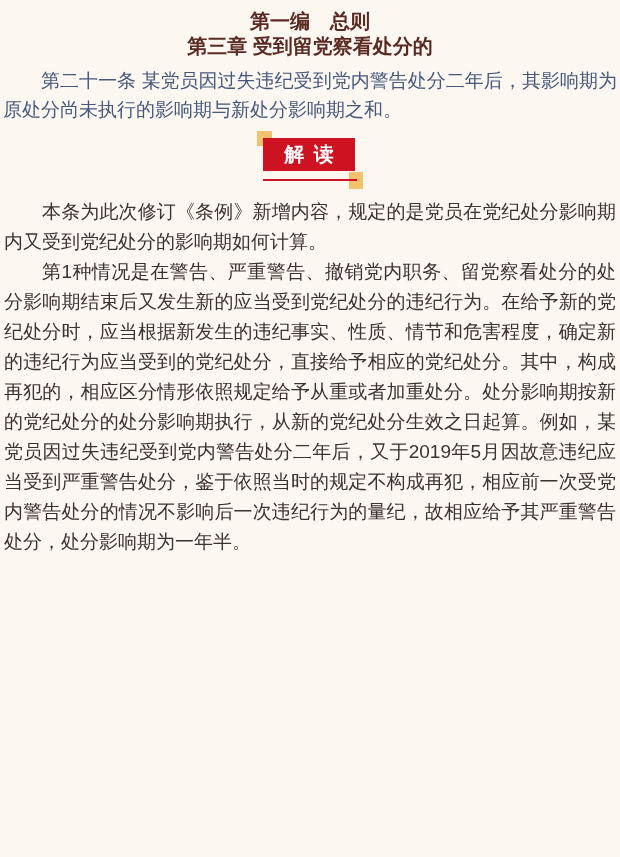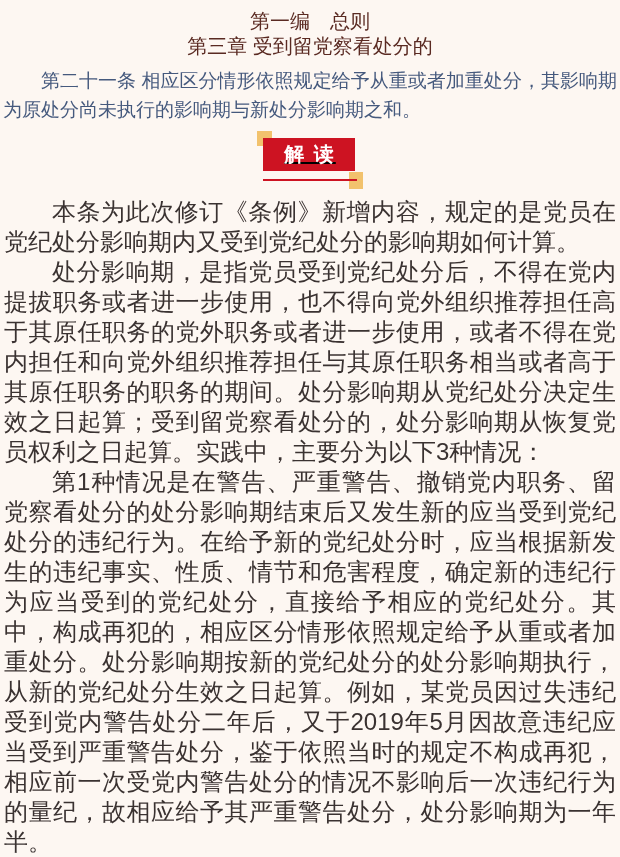"第一编 总则" .h-part, .h-chapter { font-weight: normal -> bold }
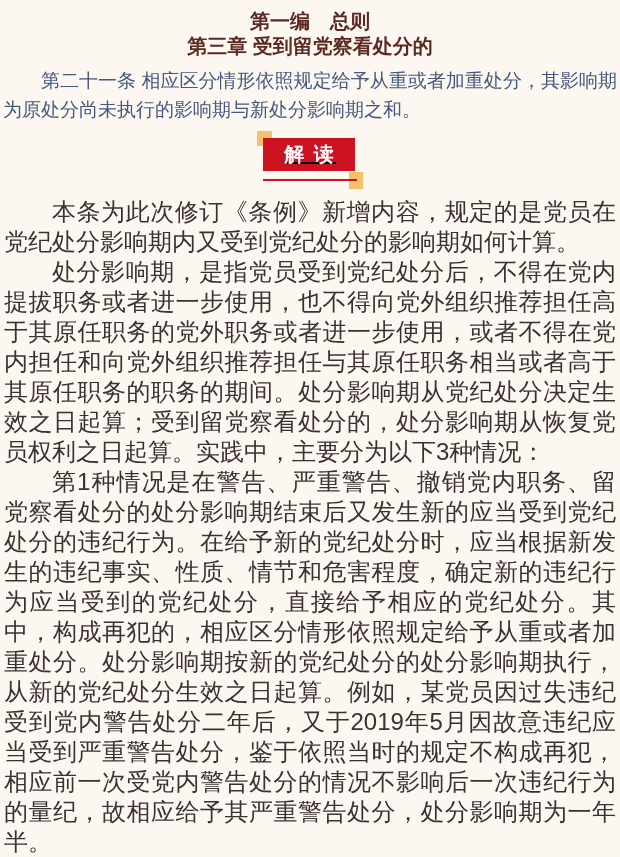"第二十一条" div.article { text: 相应区分情形依照规定给予从重或者加重处分 -> 某党员因过失违纪受到党内警告处分二年后 }
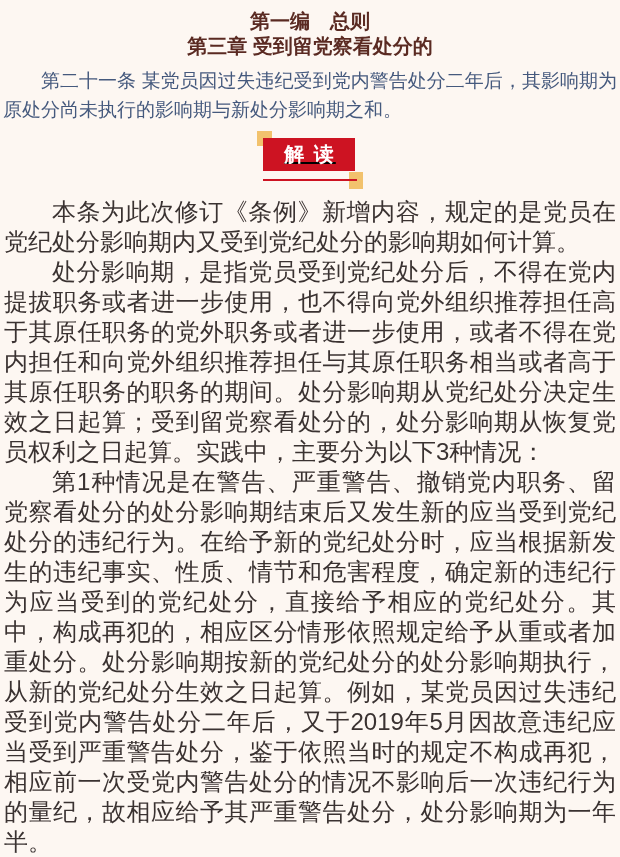"解 读" .badge { text-decoration: underline -> none }
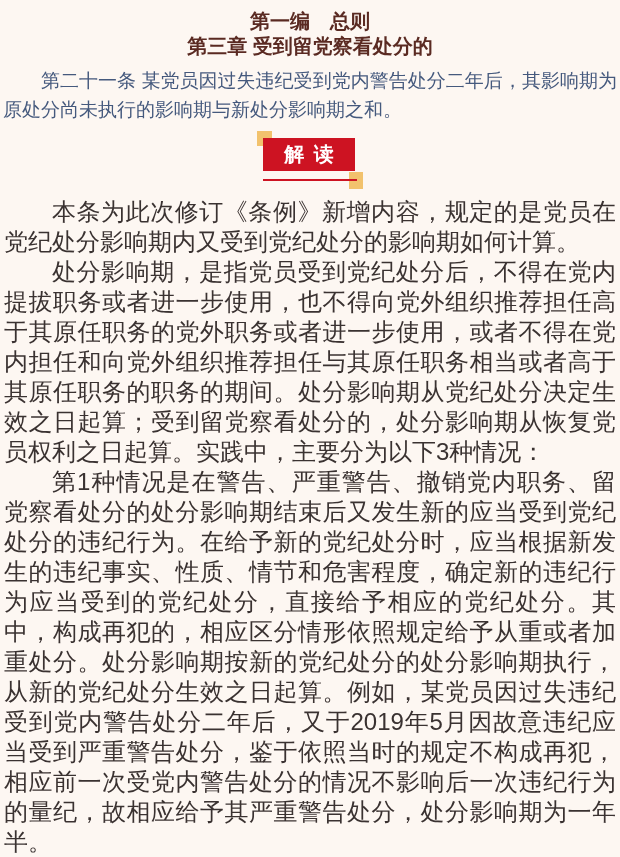"本条为此次修订《条例》新增内容，规定的是党员在党纪处分影响期内又受到党纪处分的影" .content { font-size: 24px -> 19px }
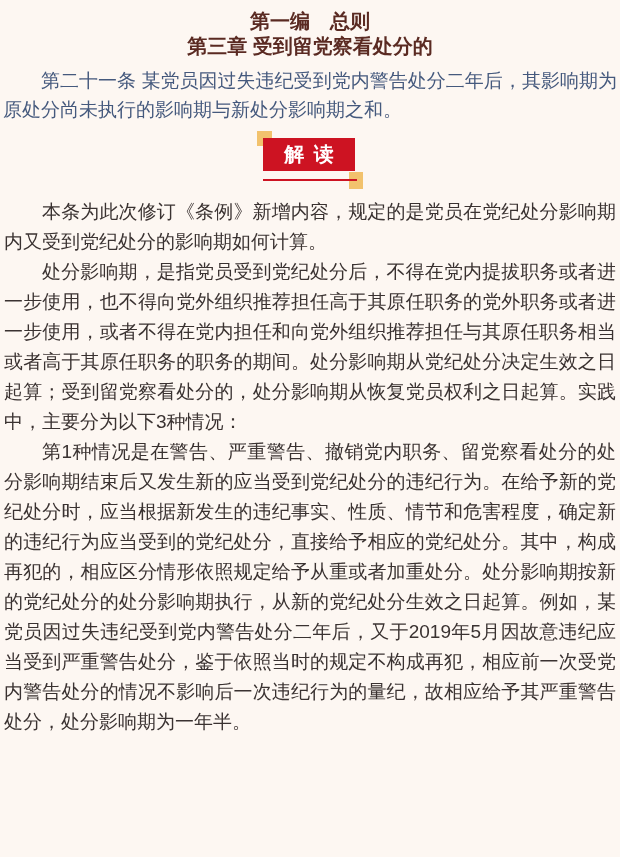"处分影响期，是指党员受到党纪处分后，不得在党内提拔职务或者进一步使用，也不得向党" p { html: <p><span>处分影响期，是指党员受到党纪处分后，不得在党内提拔职务或者进一步使用，也不得向党外组织推荐担任高于其原任职务的党外职务或者进一步使用，或者不得在党内担任和向党外组织推荐担任与其原任职务相当或者高于其原任职务的职务的期间。处分影响期从党纪处分决定生效之日起算；受到留党察看处分的，处分影响期从恢复党员权利之日起算。实践中，主要分为以下3种情况：</span></p> -> none }
